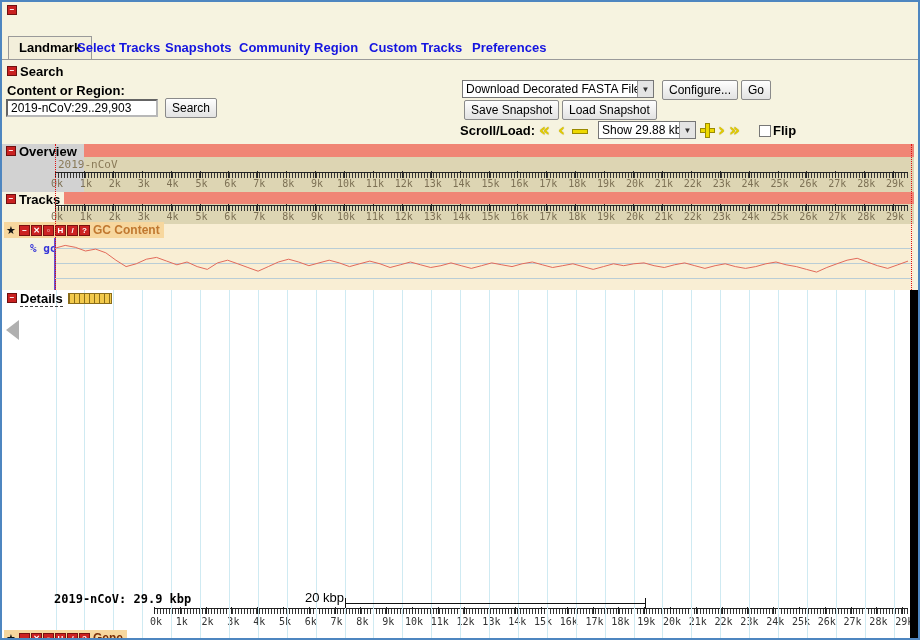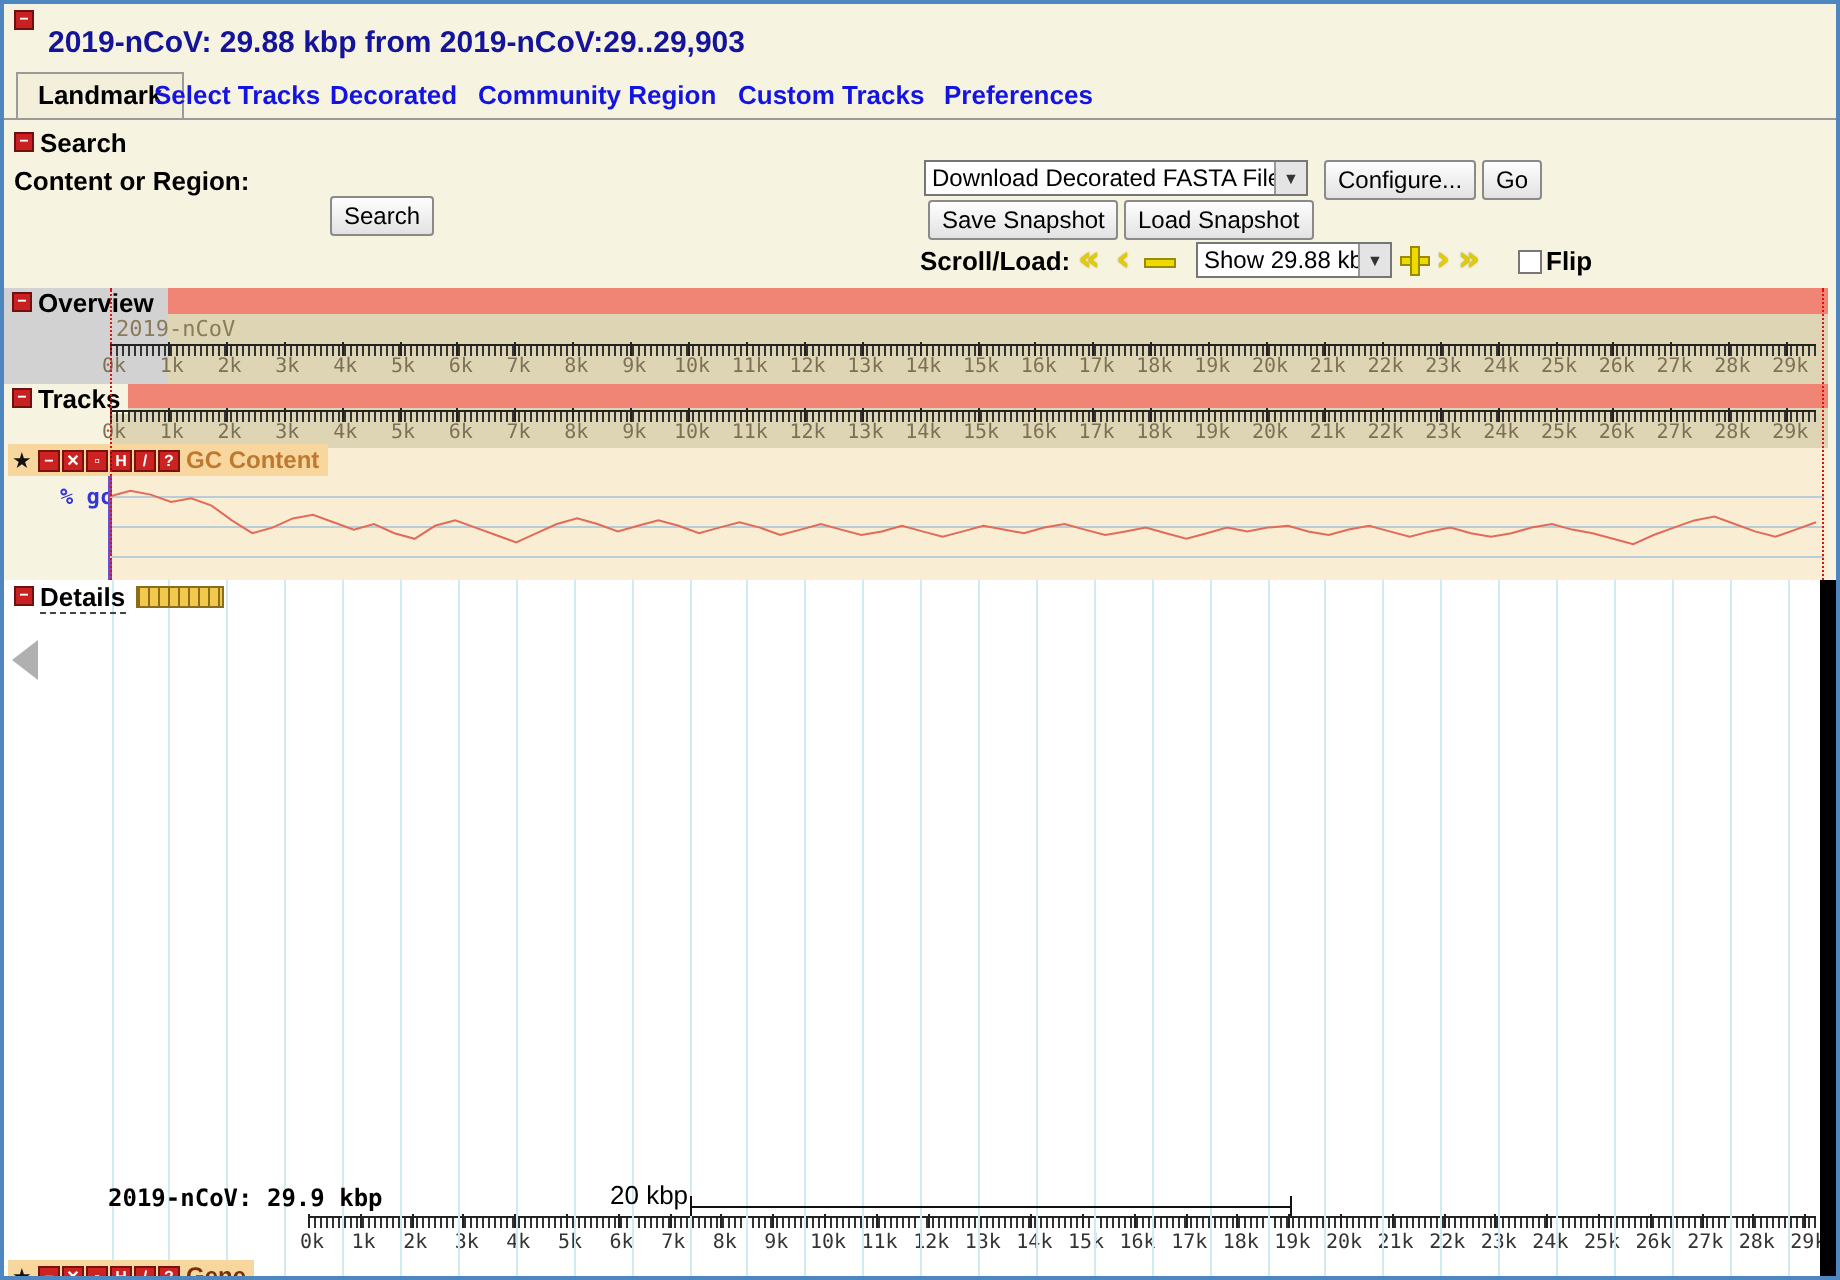"2019-nCoV: 29.88 kbp from" div.abs { html: <div>2019-nCoV: 29.88 kbp from 2019-nCoV:29..29,903</div> -> none }
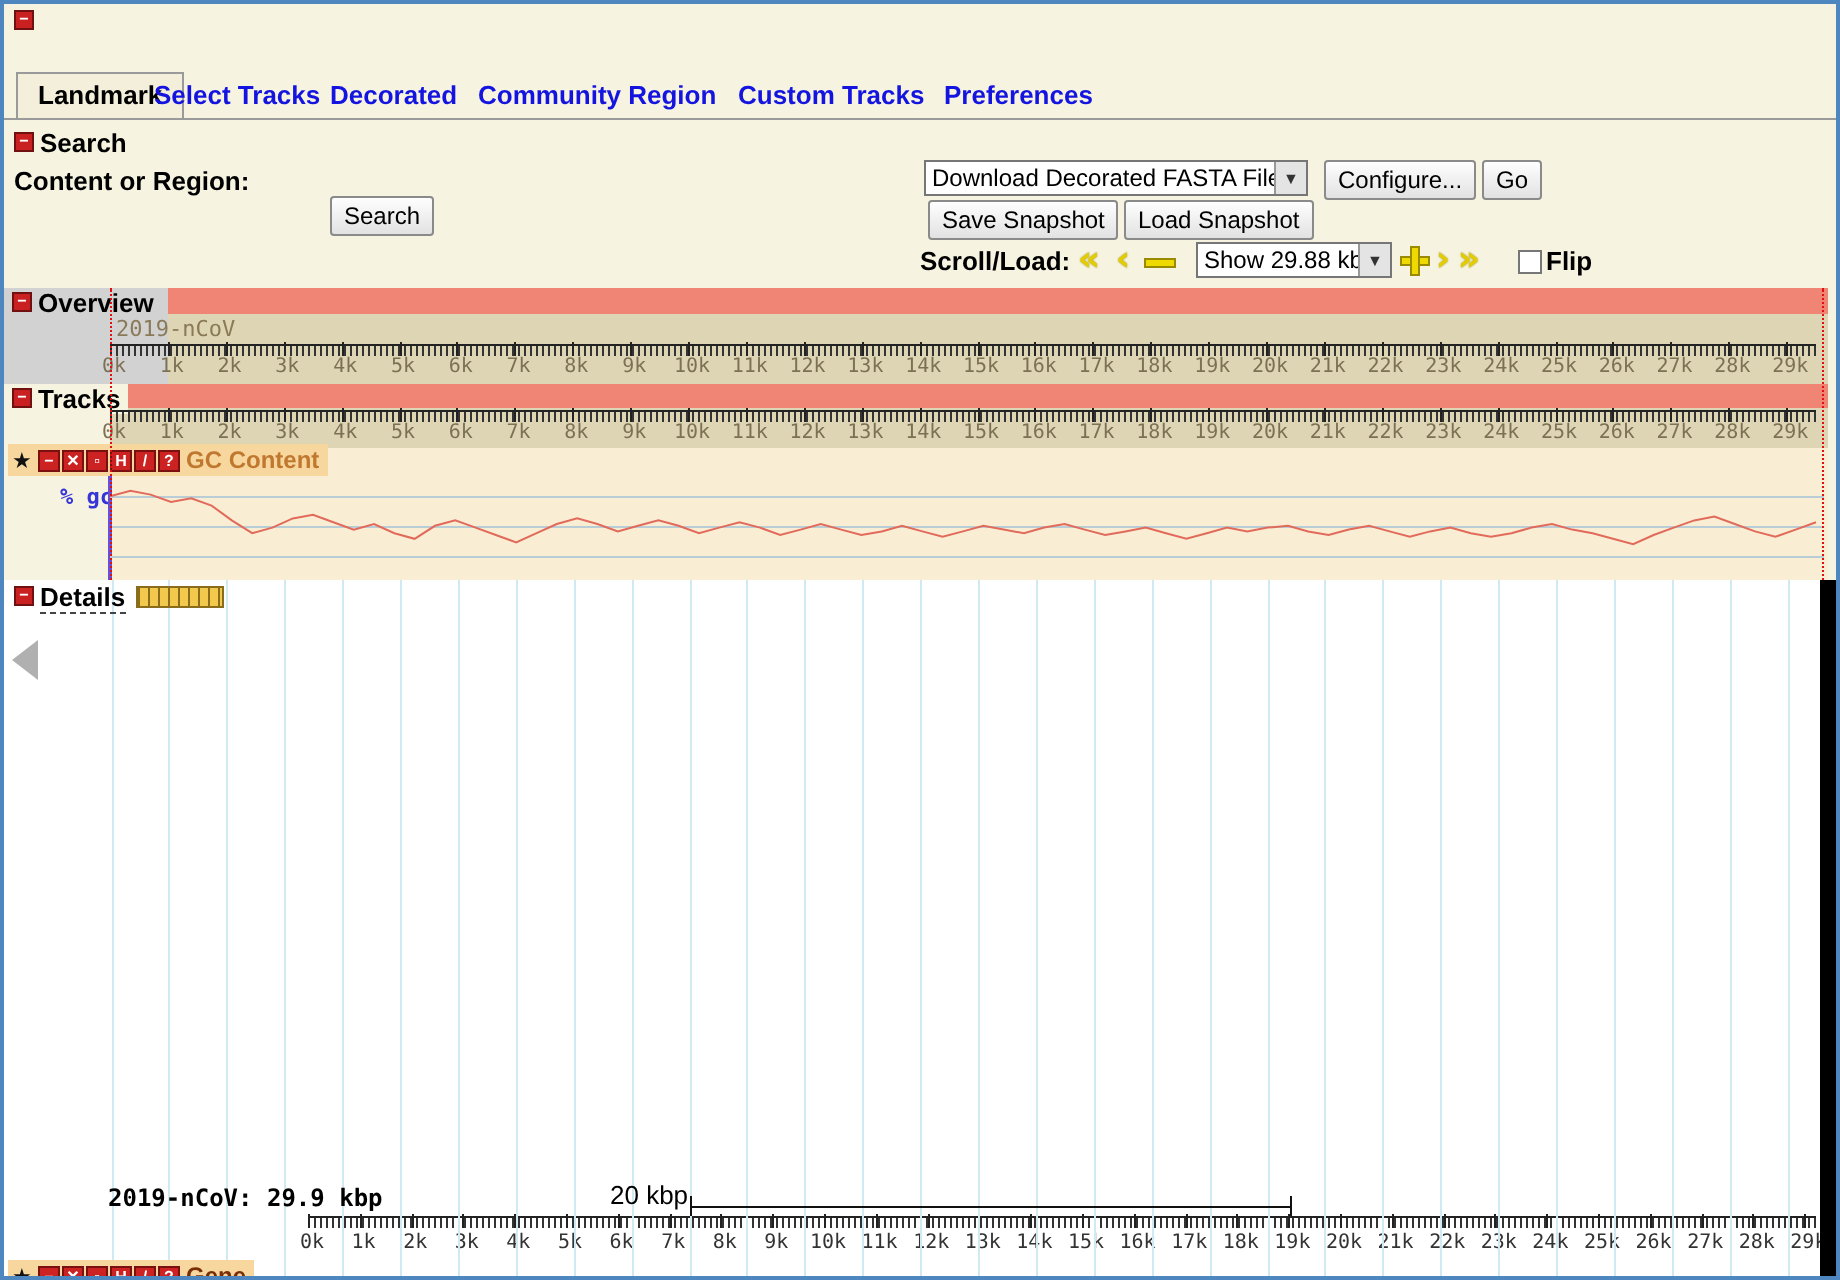"Decorated" div.tab-link { text: Decorated -> Snapshots }
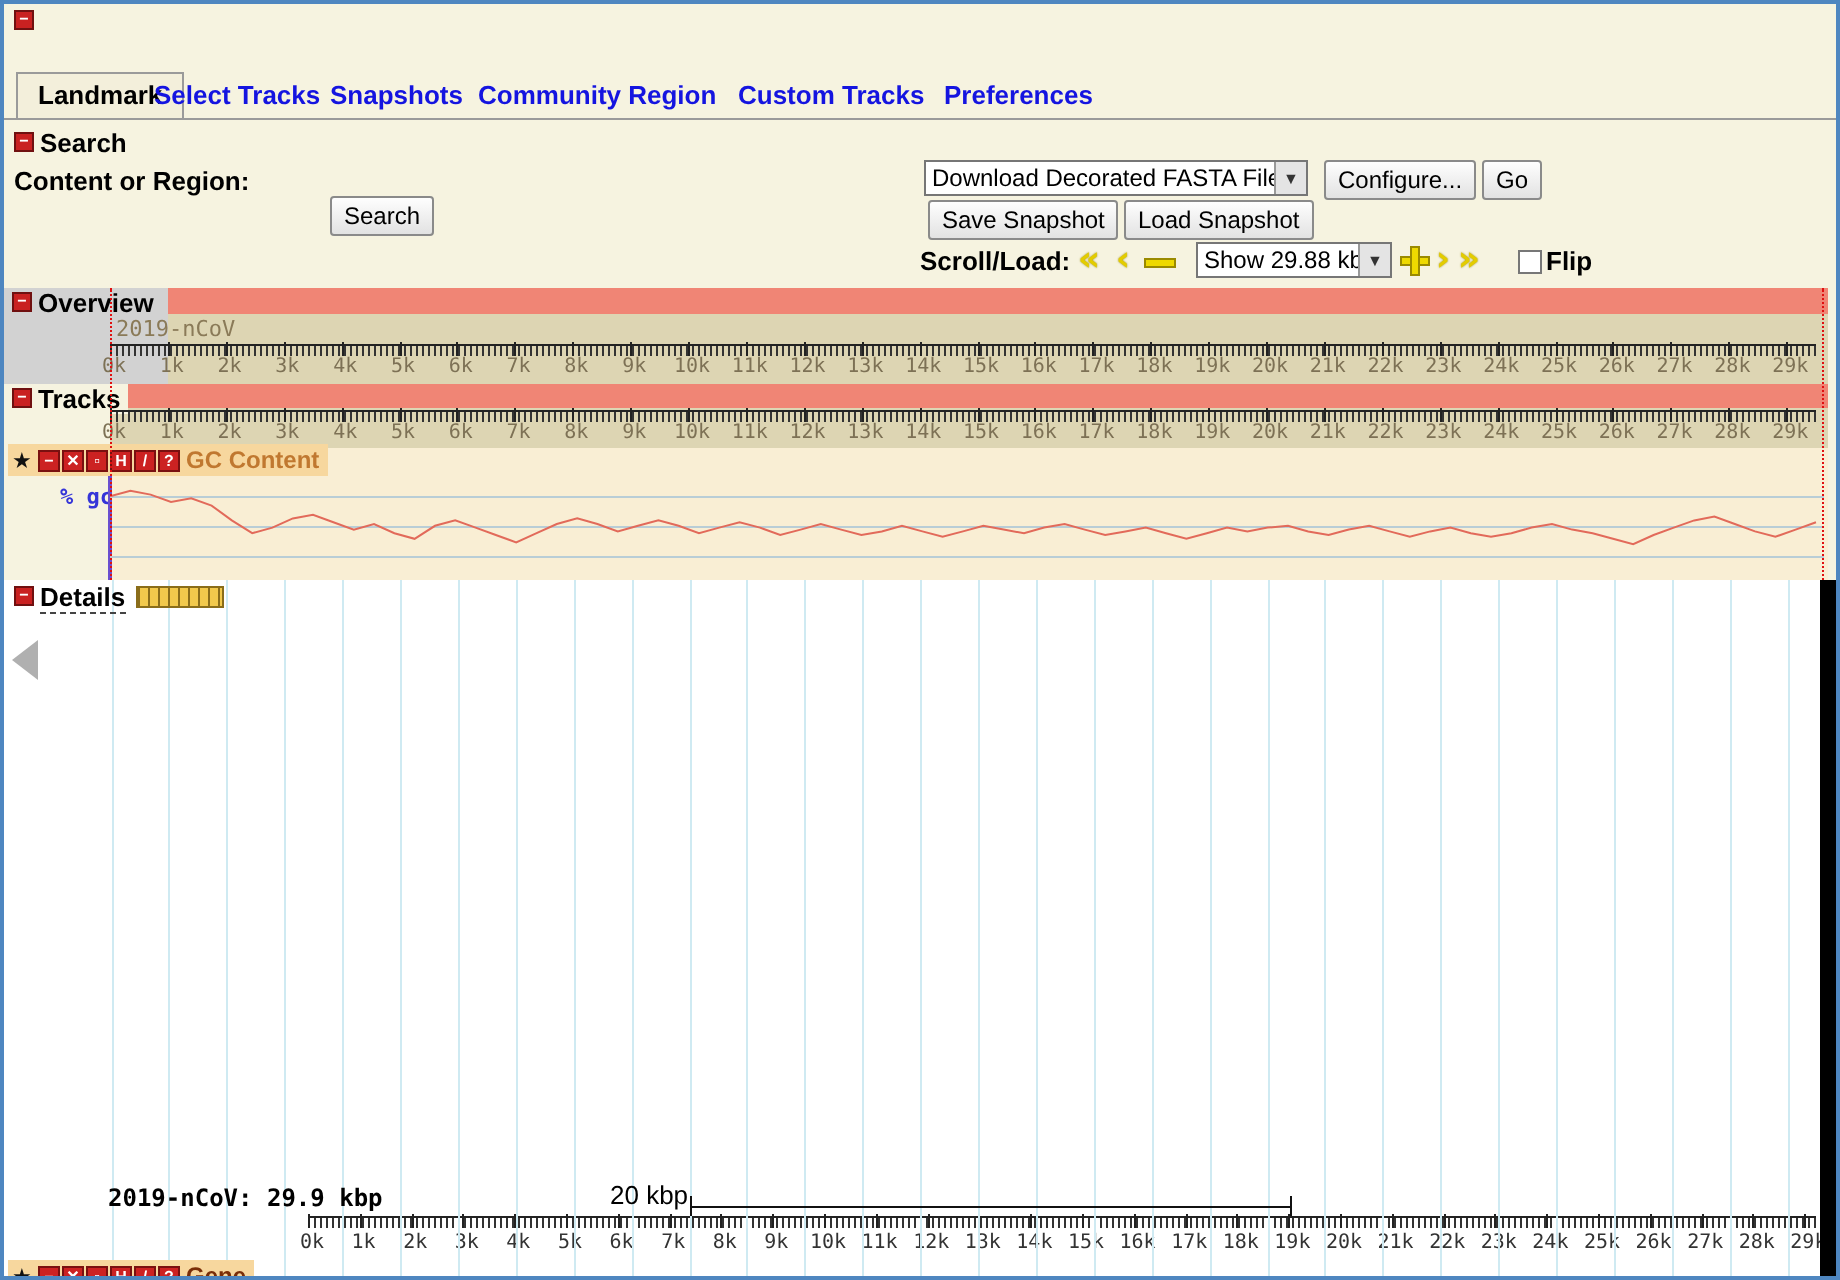"2019-nCoV:29..29,903" input.txt-input { html: none -> <input> }
